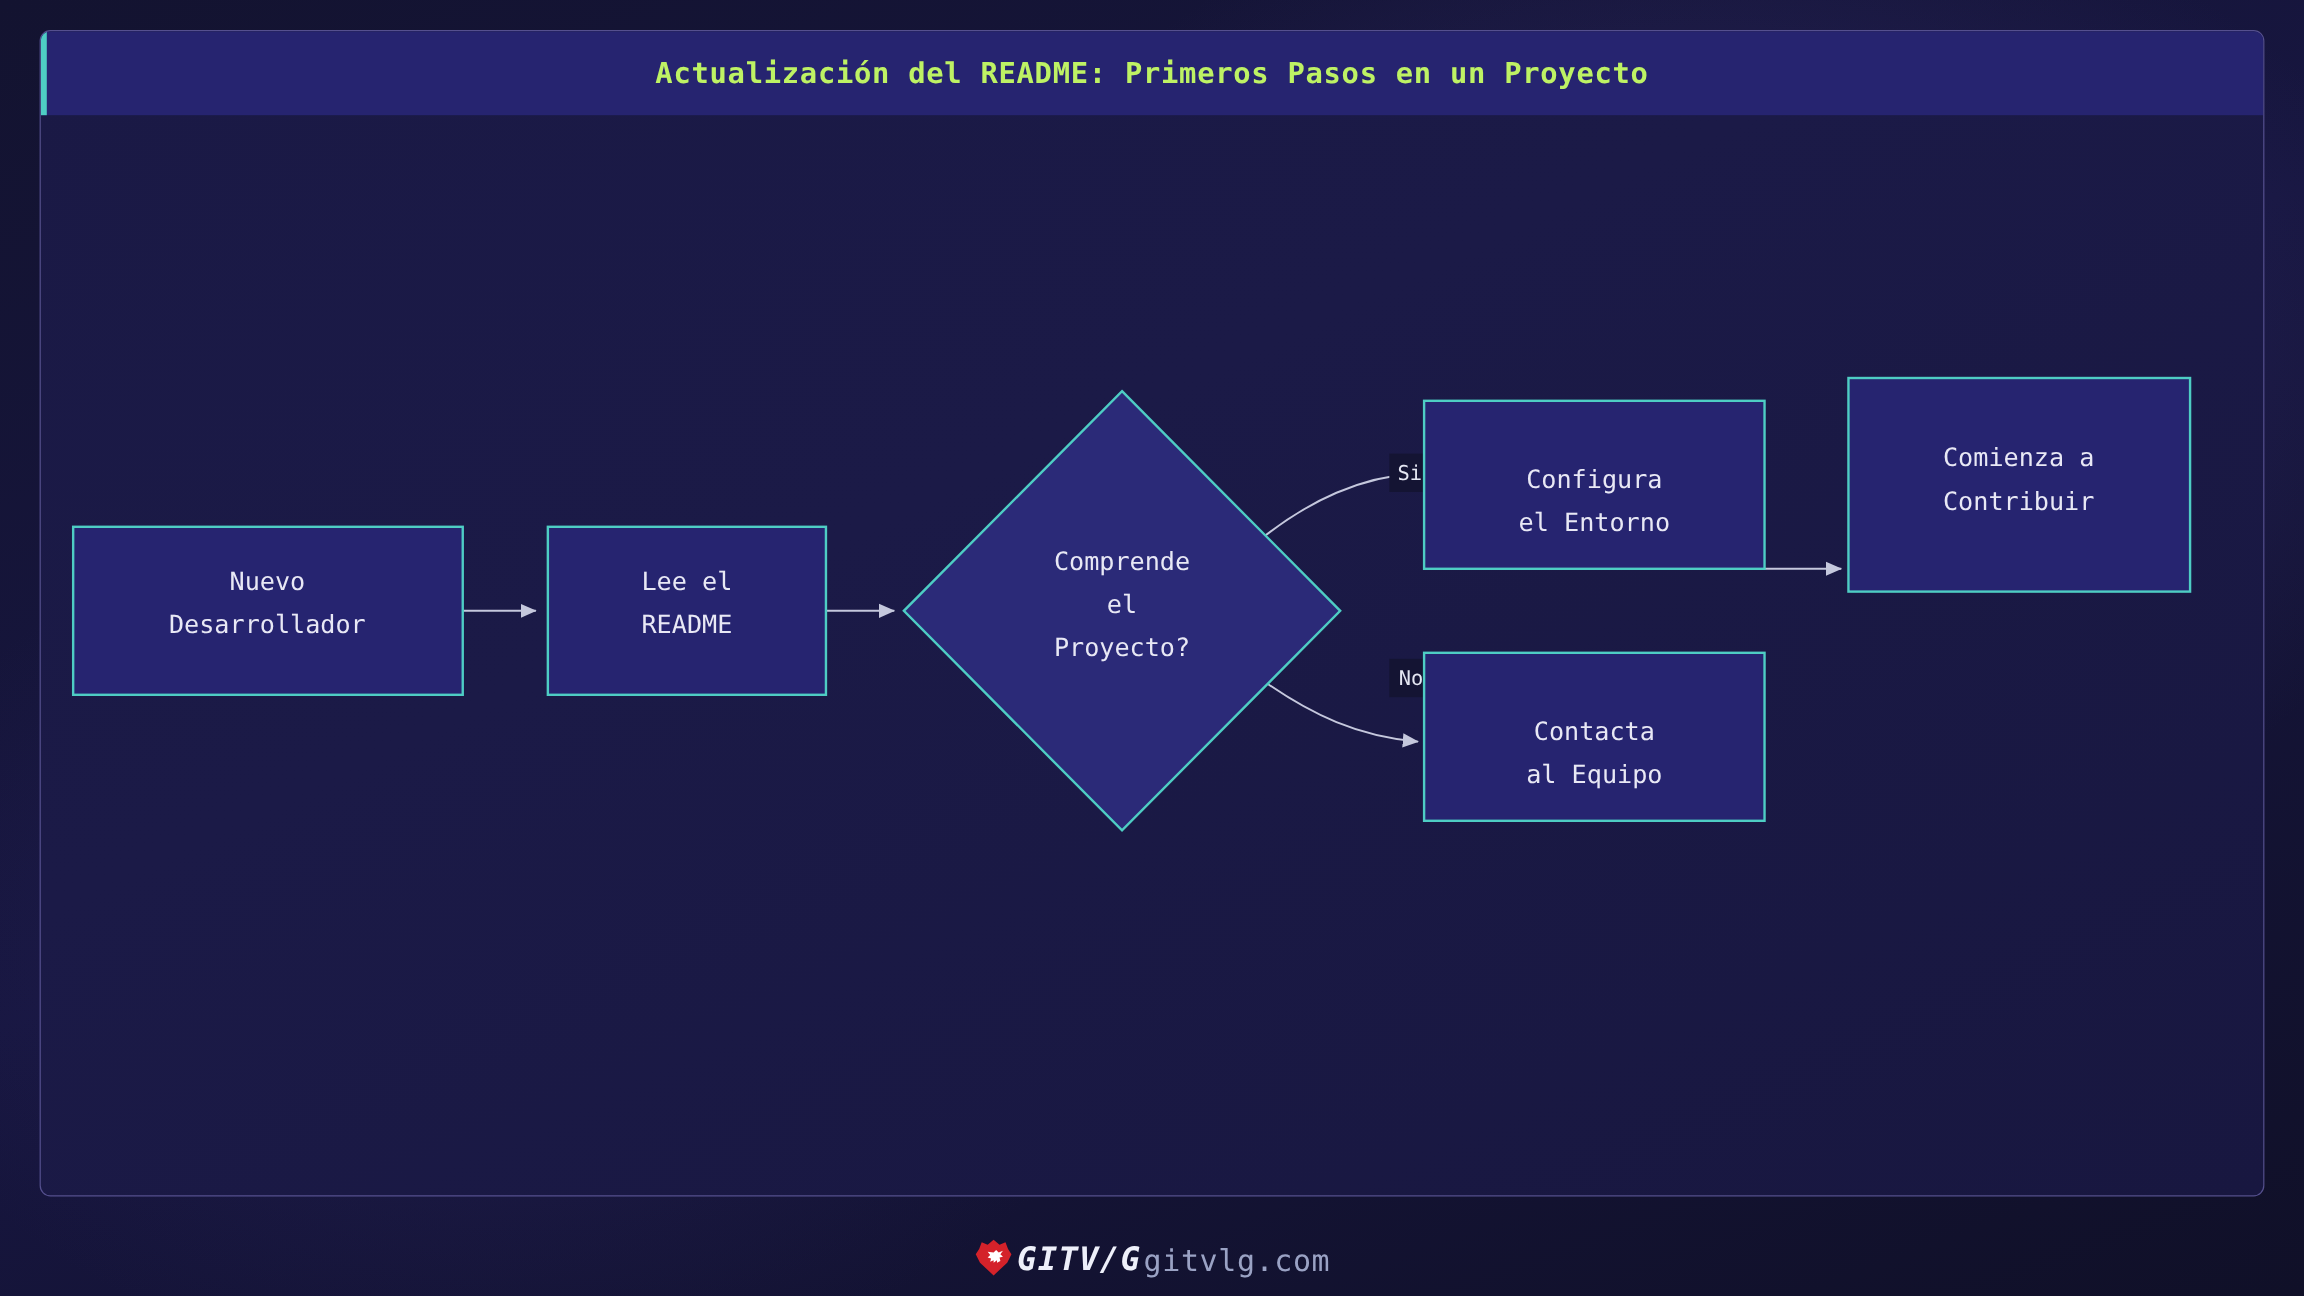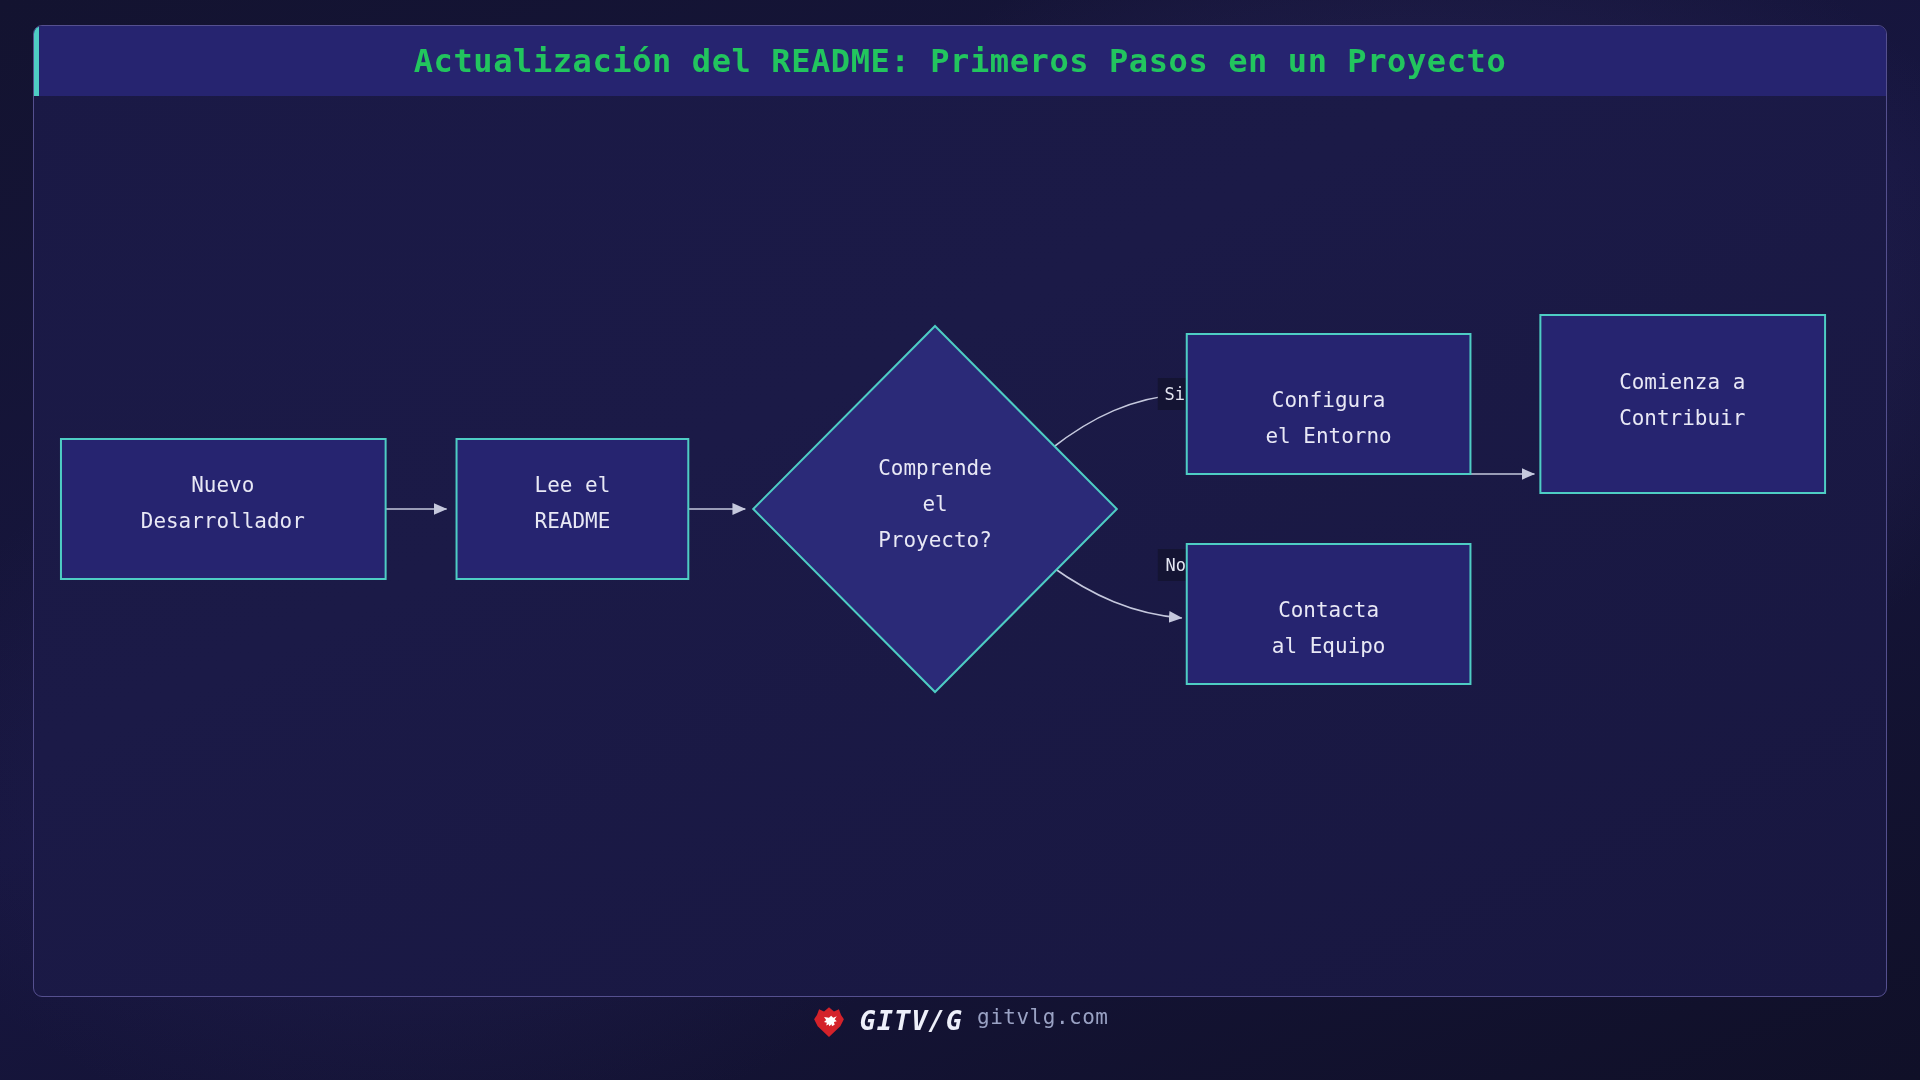"Actualización del README: Primeros Pasos" #title-text { color: #22c55e -> #bef264; font-size: 32px -> 24px }
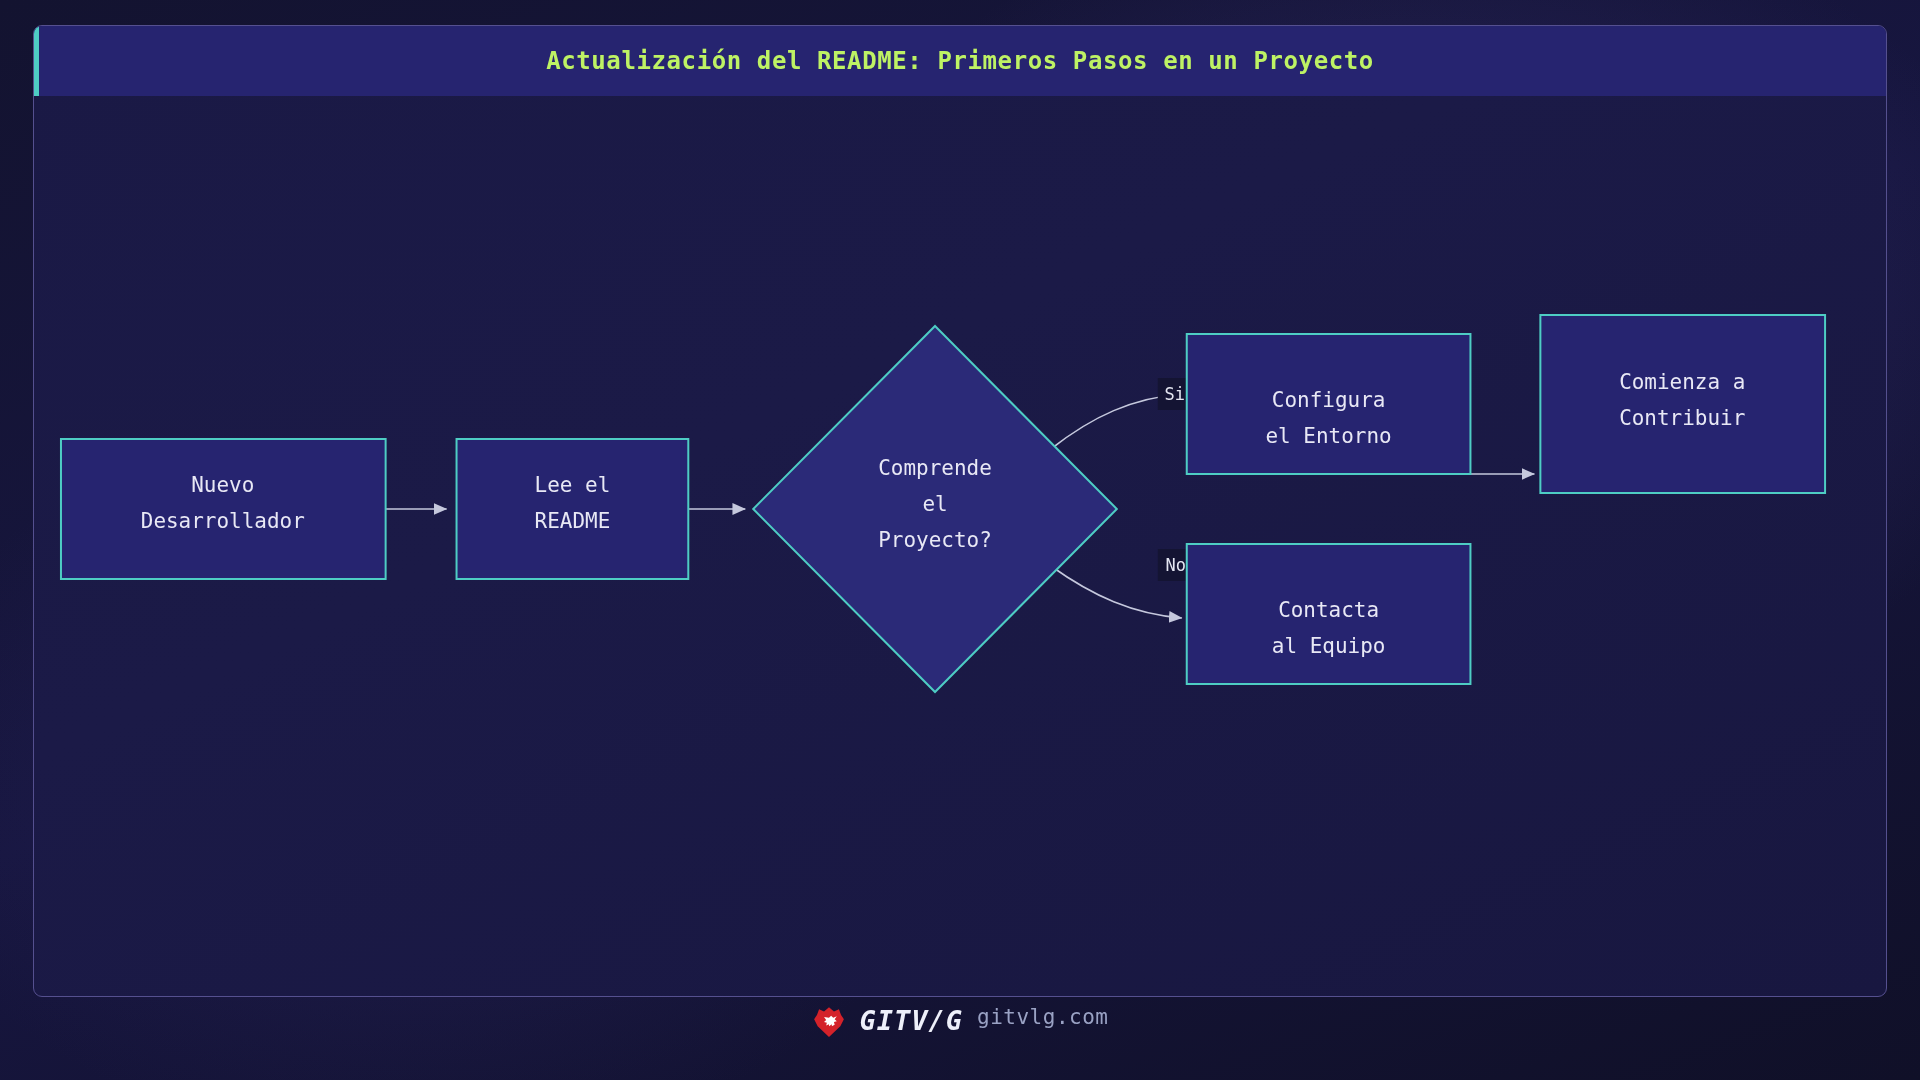"GITV/G" #footer { align-items: flex-start -> flex-end; gap: 14px -> 2px }
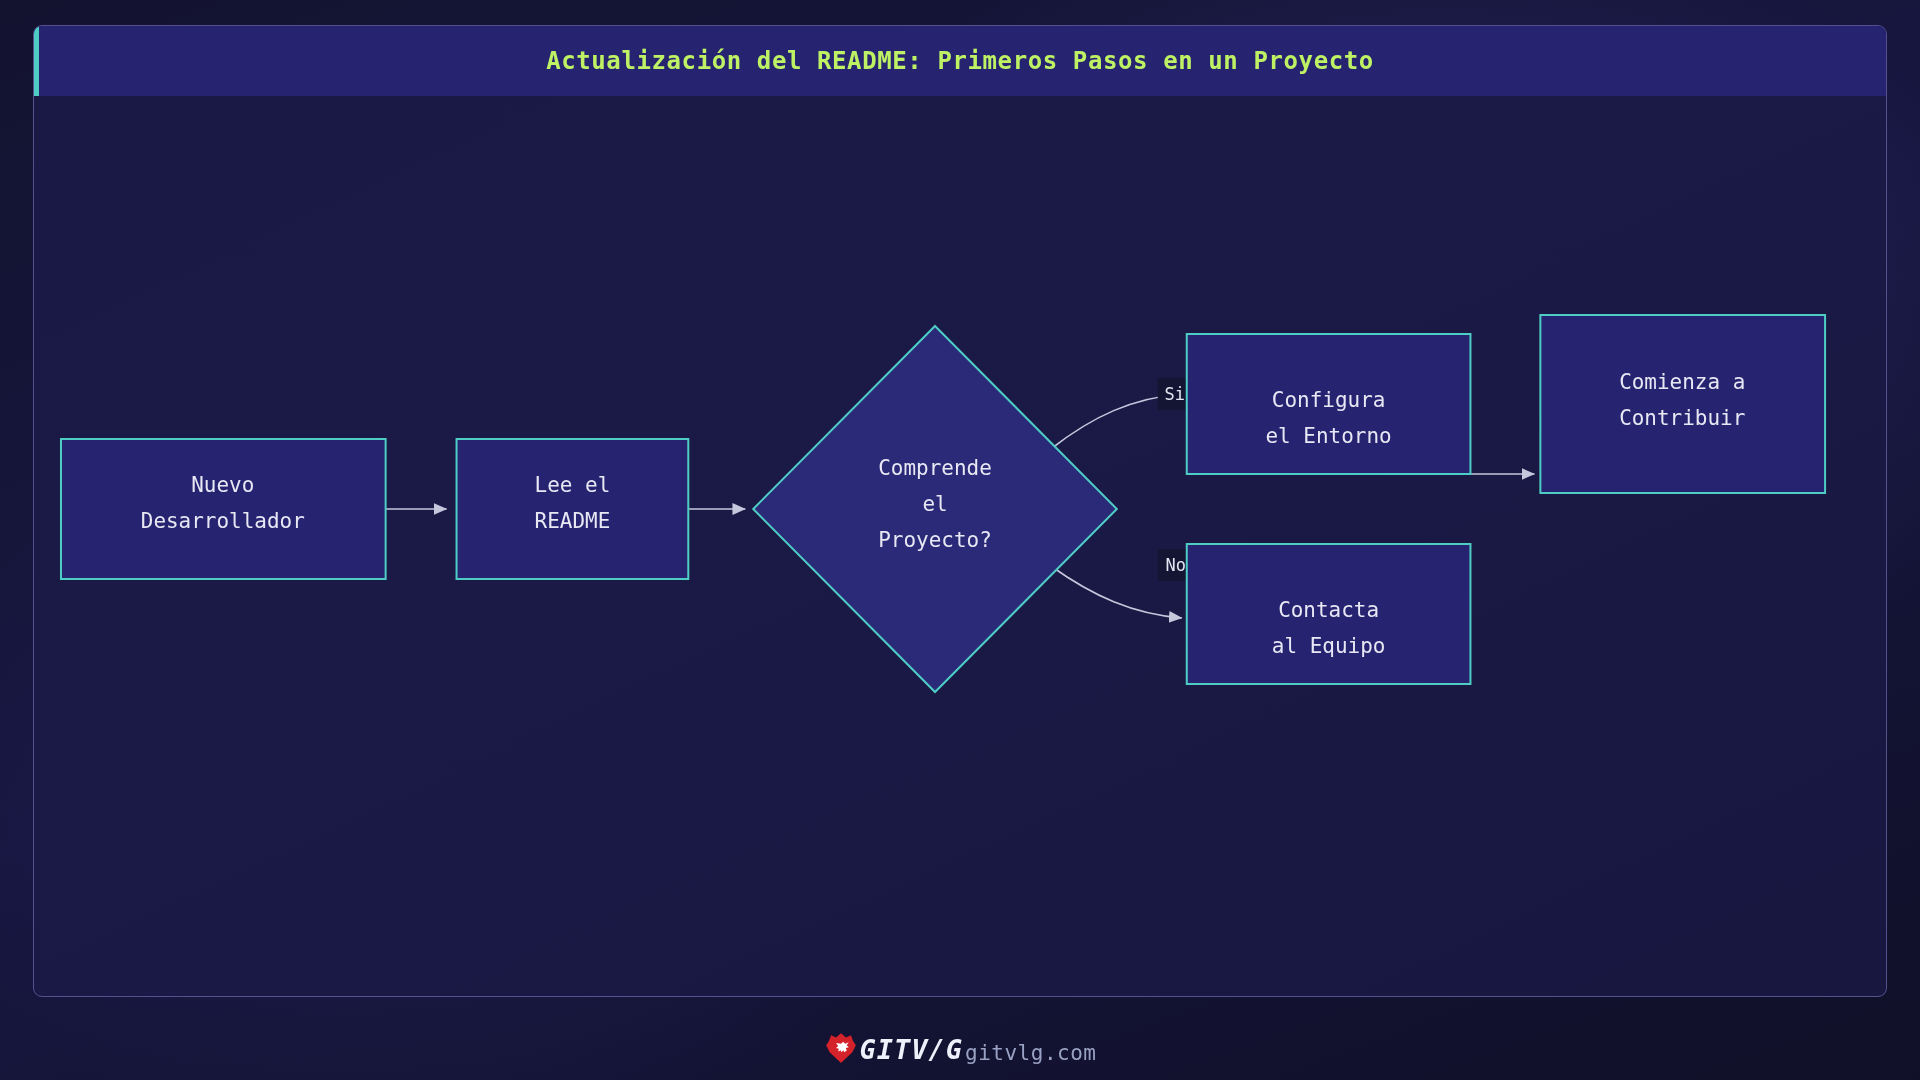"gitvlg.com" #brand-url { font-size: 21px -> 25px }
